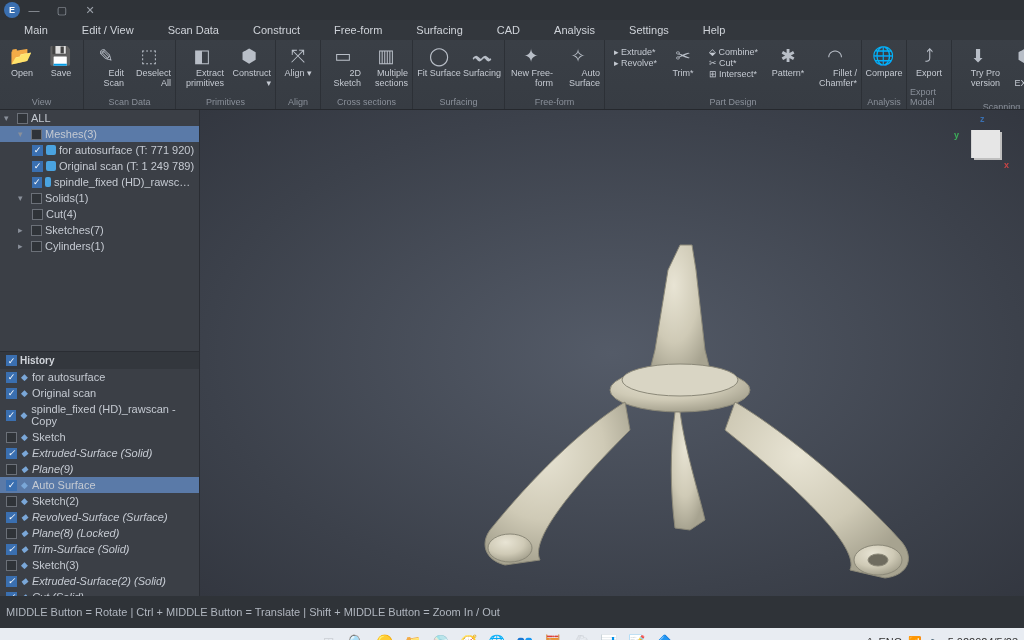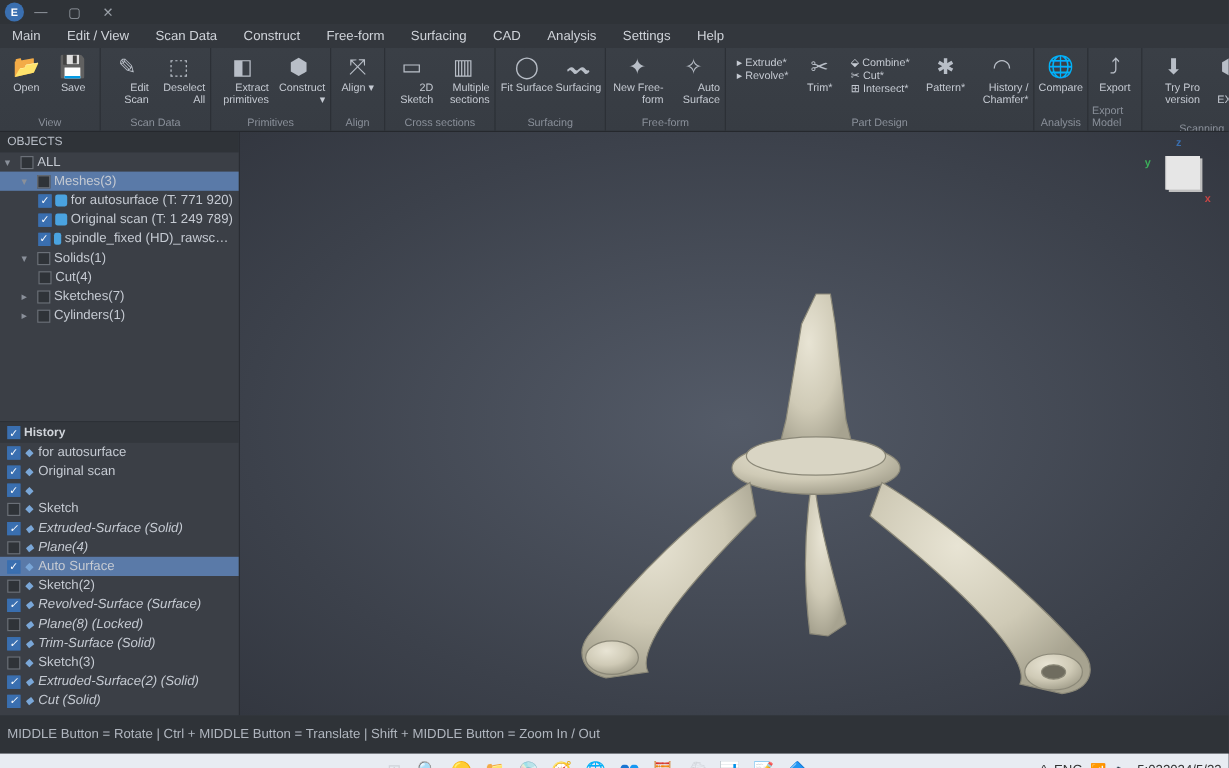"Main" .menubar { gap: 2px -> 14px; padding: 0 0 -> 0 14px }
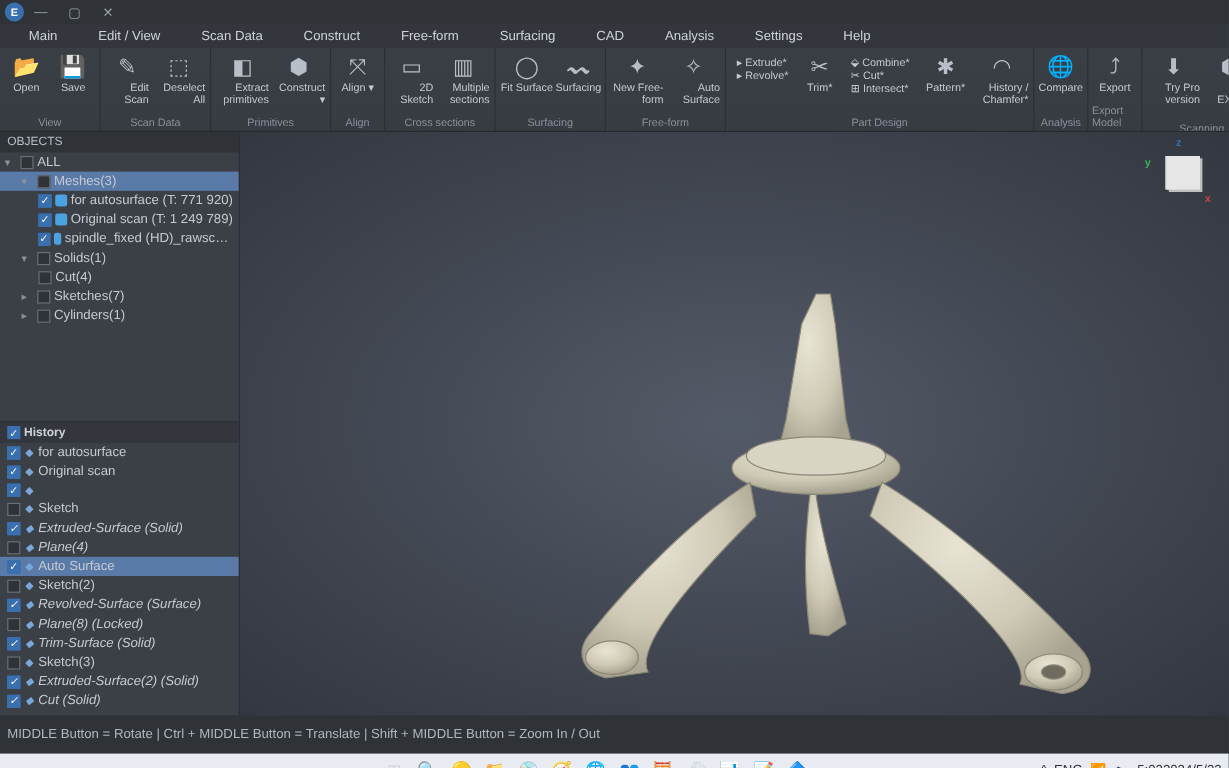"History / Chamfer*" div.rlabel { text: History -> Fillet }
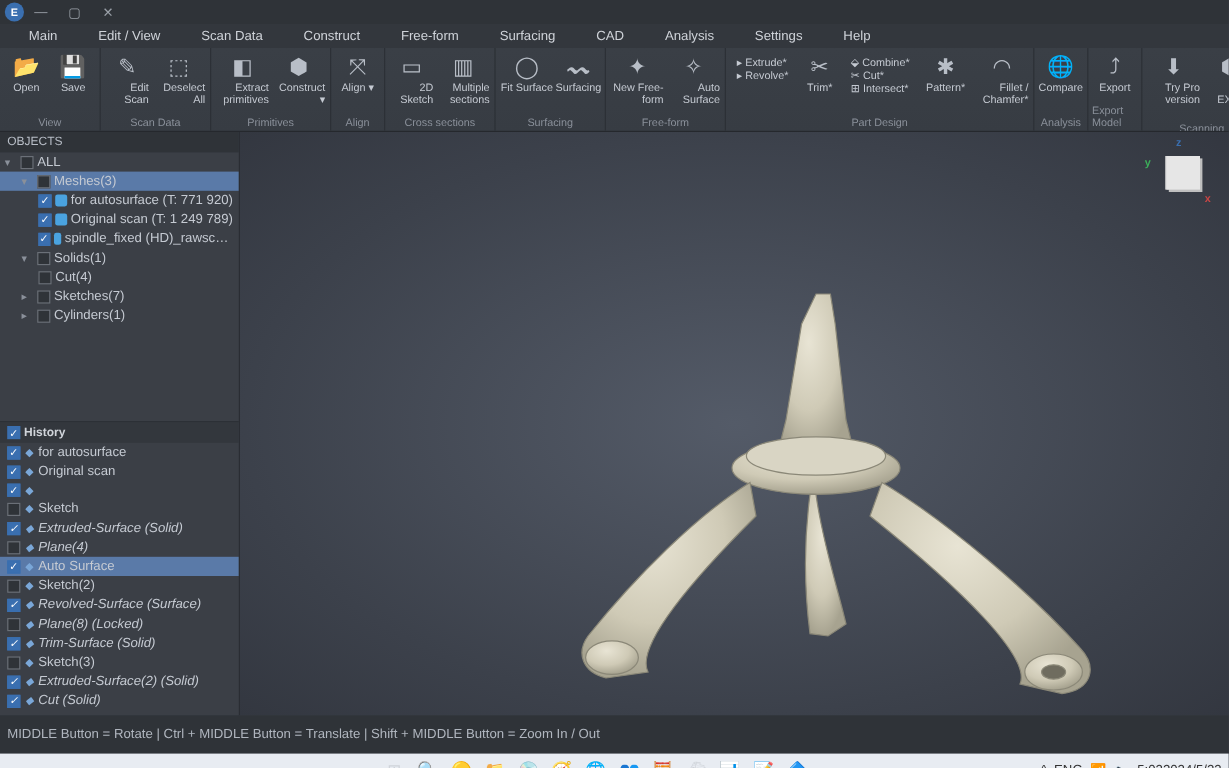"OBJECTS" div.panelhdr { html: <div>OBJECTS</div> -> none }
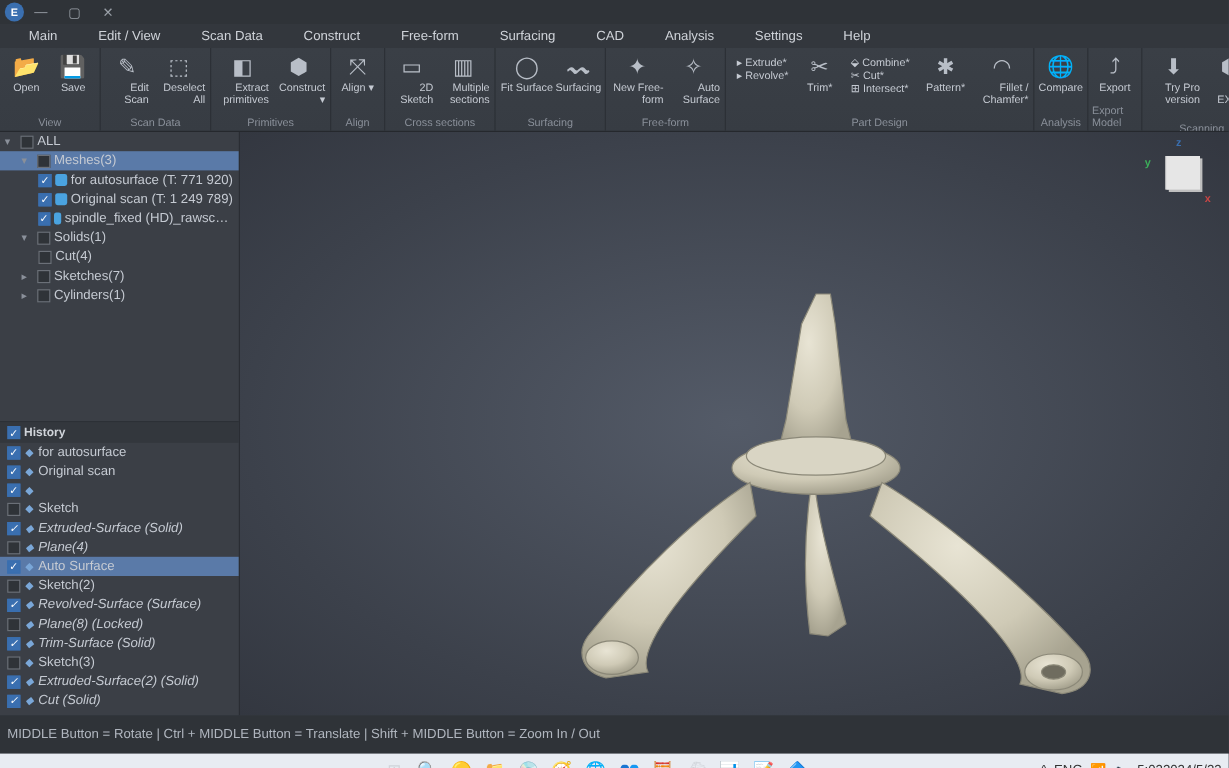"spindle_fixed (HD)_rawscan - Copy" span { html: none -> <span>spindle_fixed (HD)_rawscan - Copy</span> }
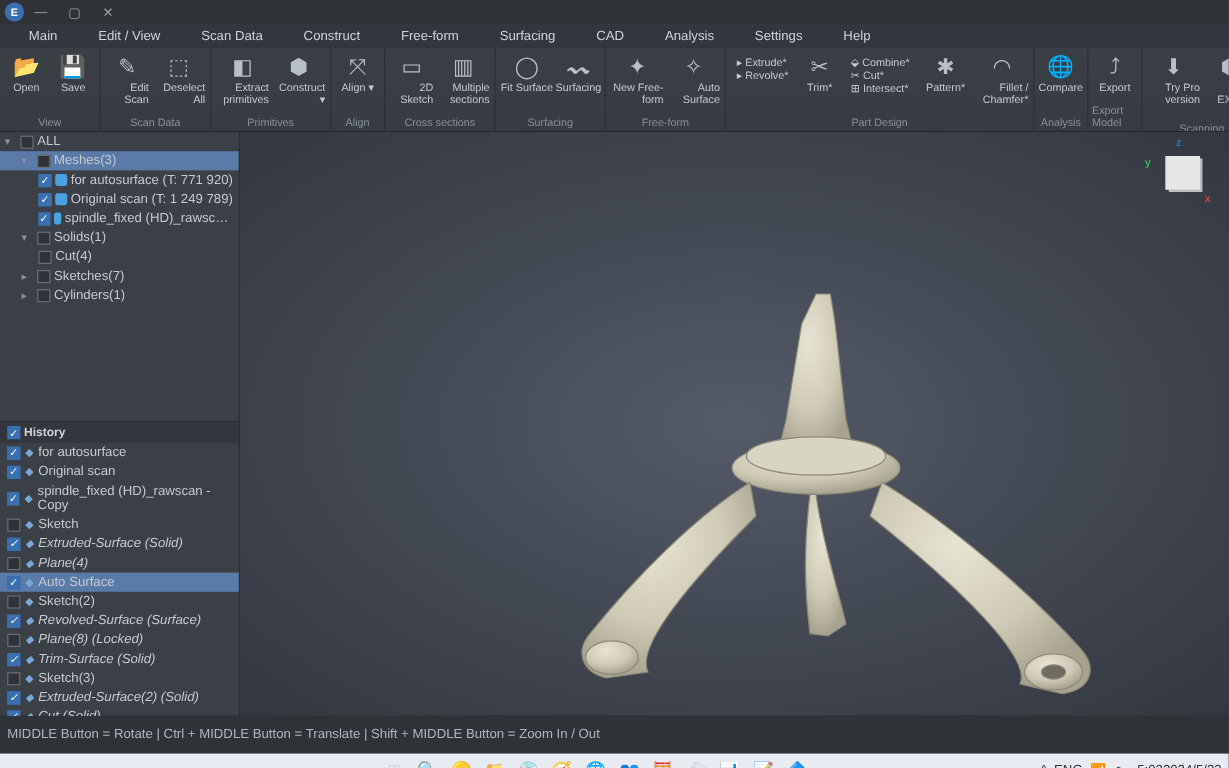"Plane(4)" span { text: 4 -> 9 }
